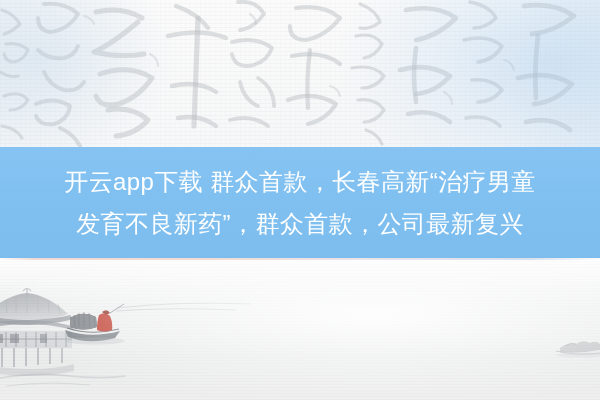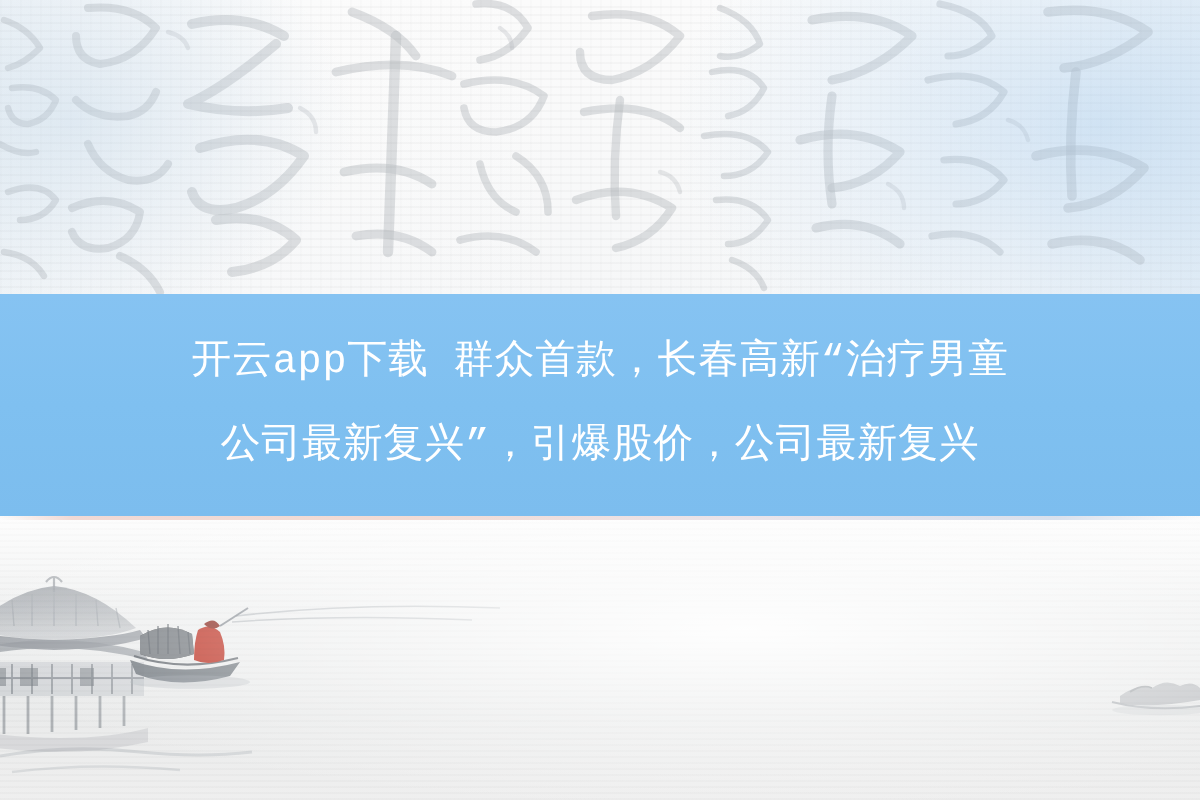"开云app下载 群众首款，长春高新“治疗男童" .headline-line { font-family: Liberation Mono, monospace -> none; font-size: 20px -> 24px }
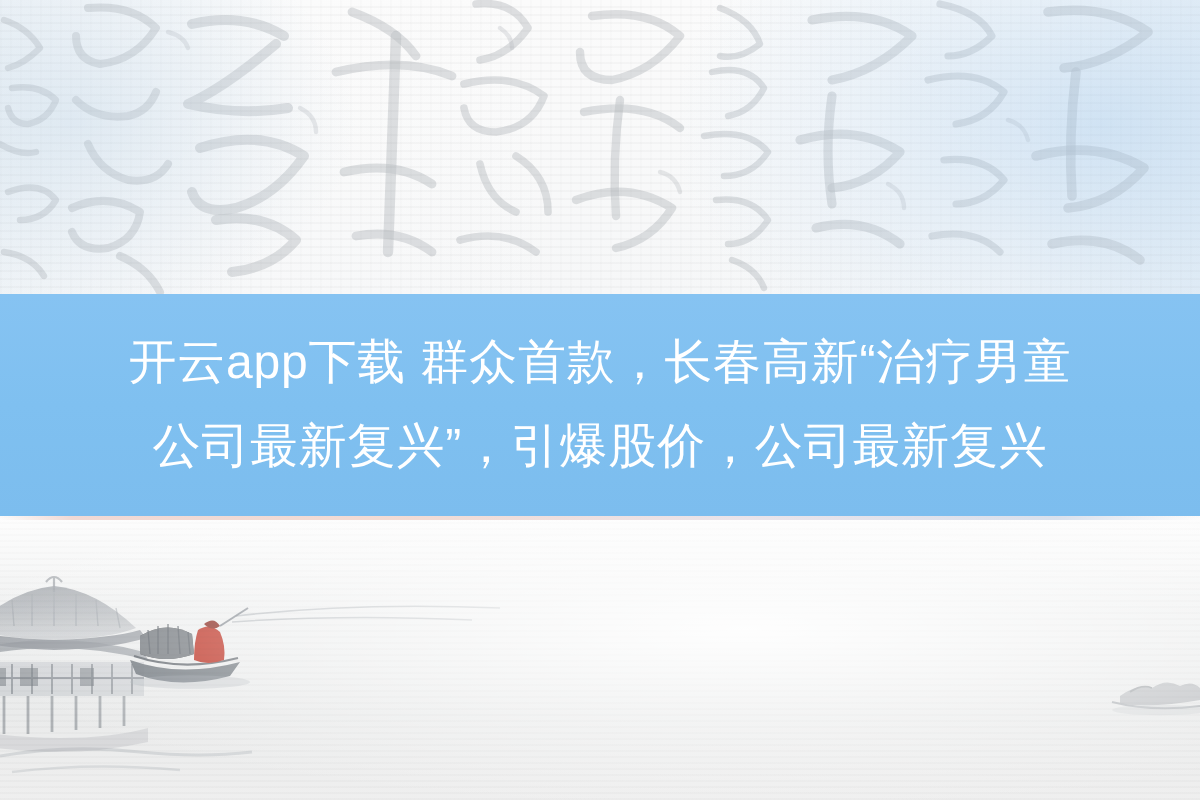"公司最新复兴”，引爆股价，公司最新复兴" div.headline-line { text: 公司最新复兴”，引爆股价 -> 发育不良新药”，群众首款 }
